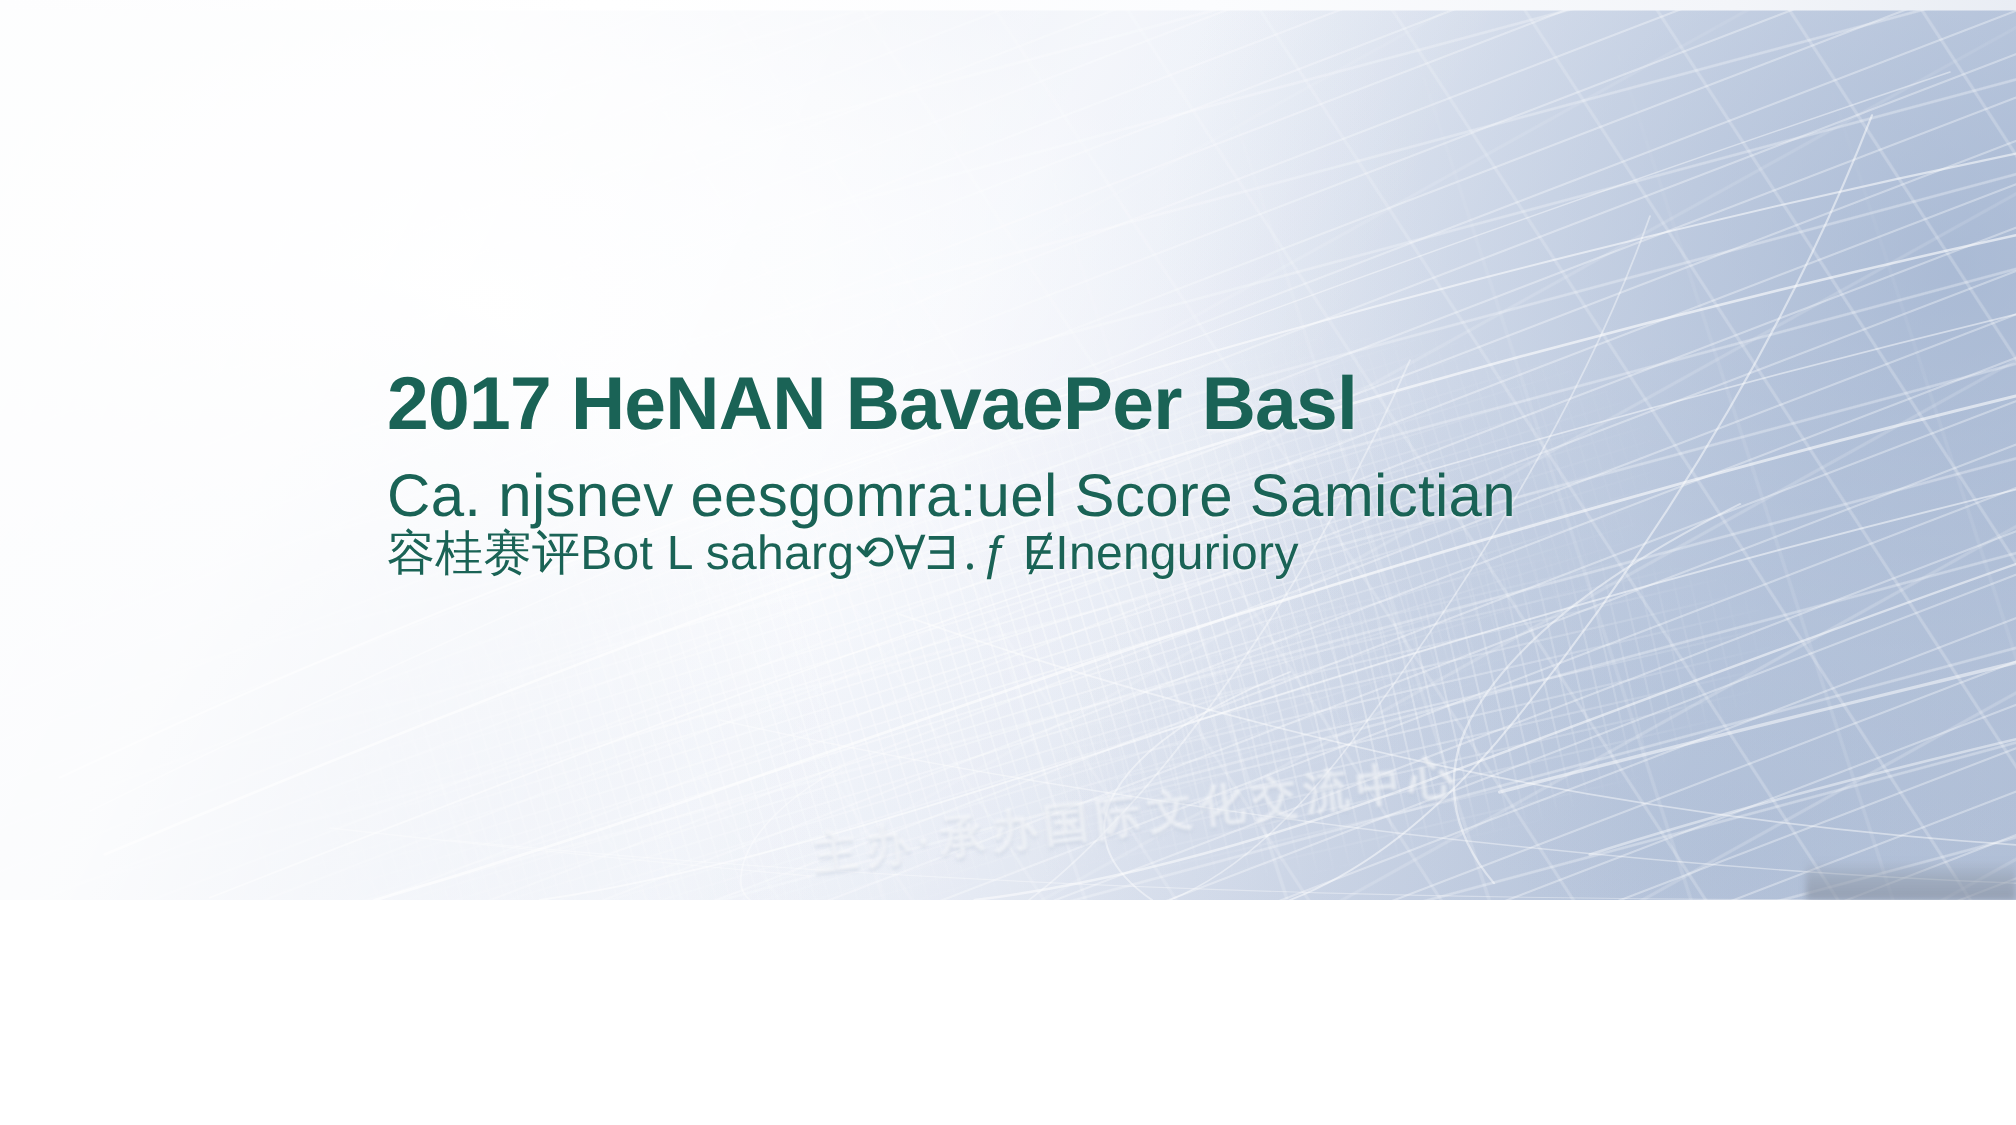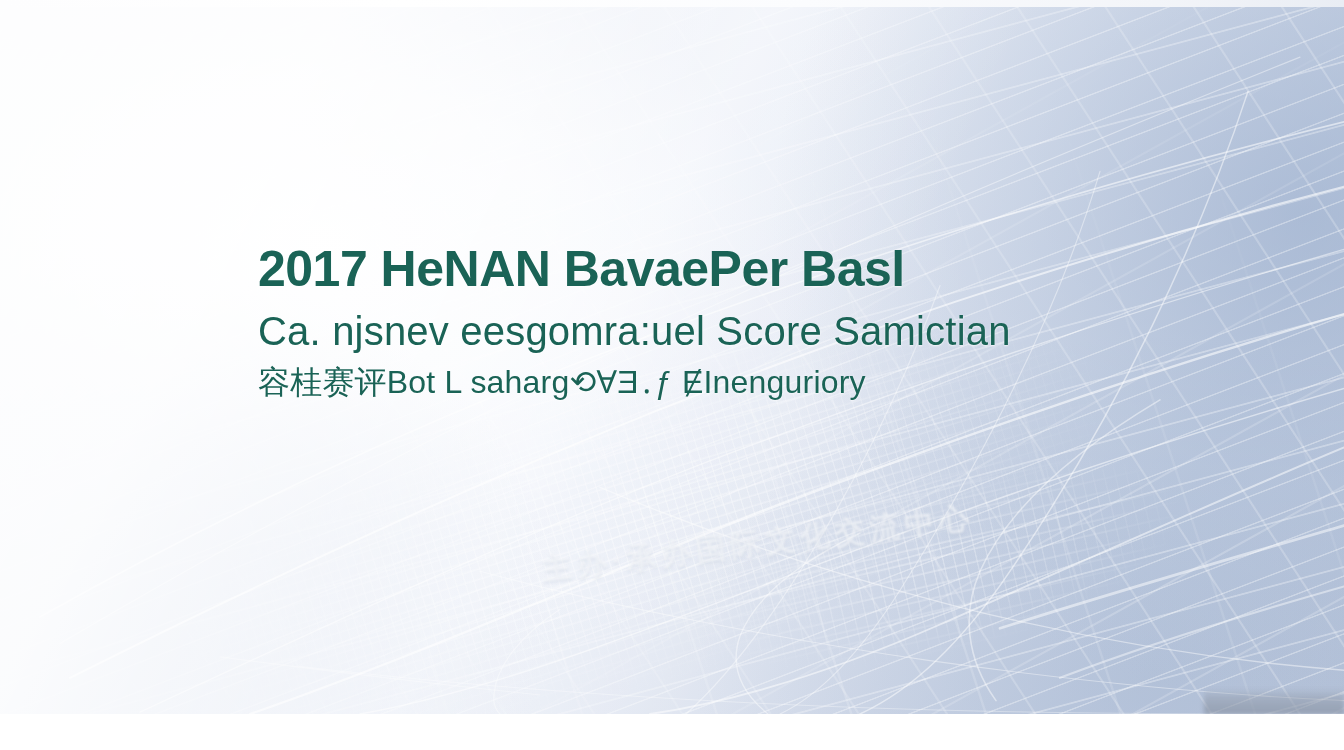"2017 HeNAN BavaePer Basl" #stage { height: 714px -> 600px }
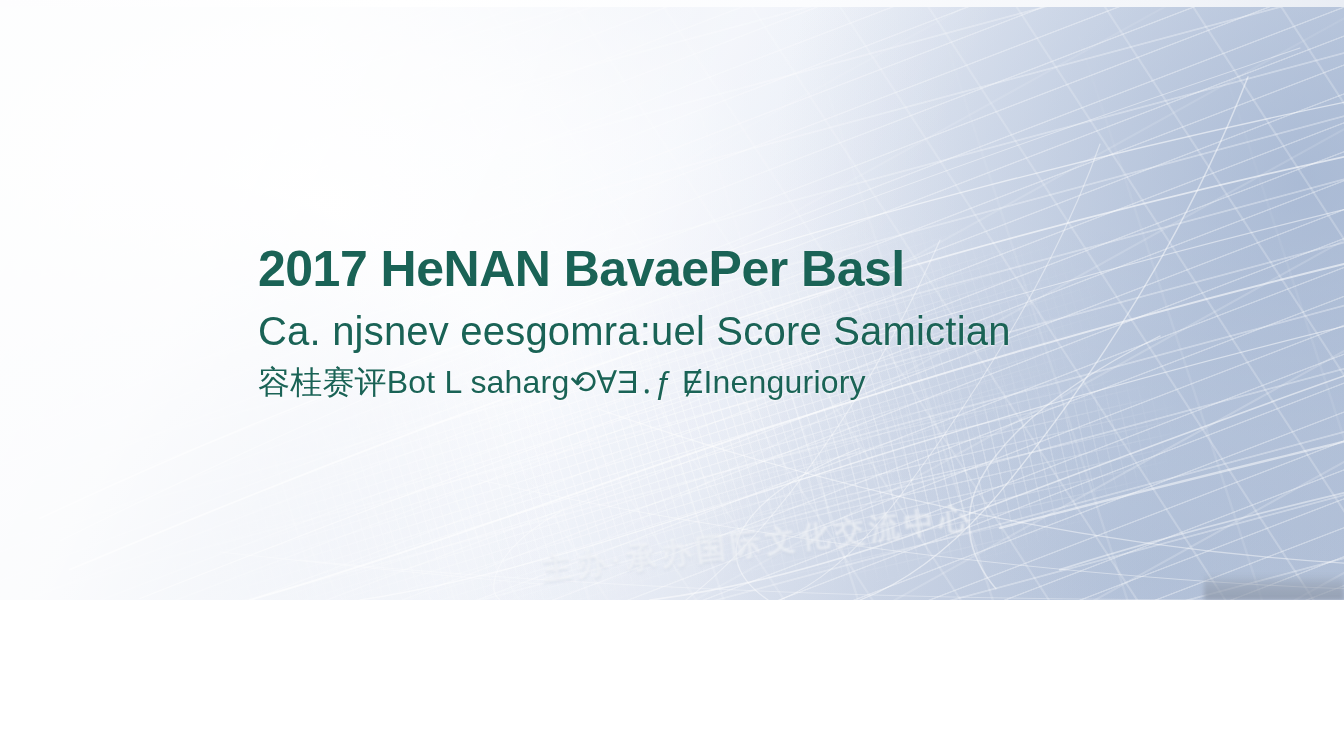"Ca. njsnev eesgomra:uel Score Samictian" .title-line-2 { margin-bottom: 14px -> 0 }
